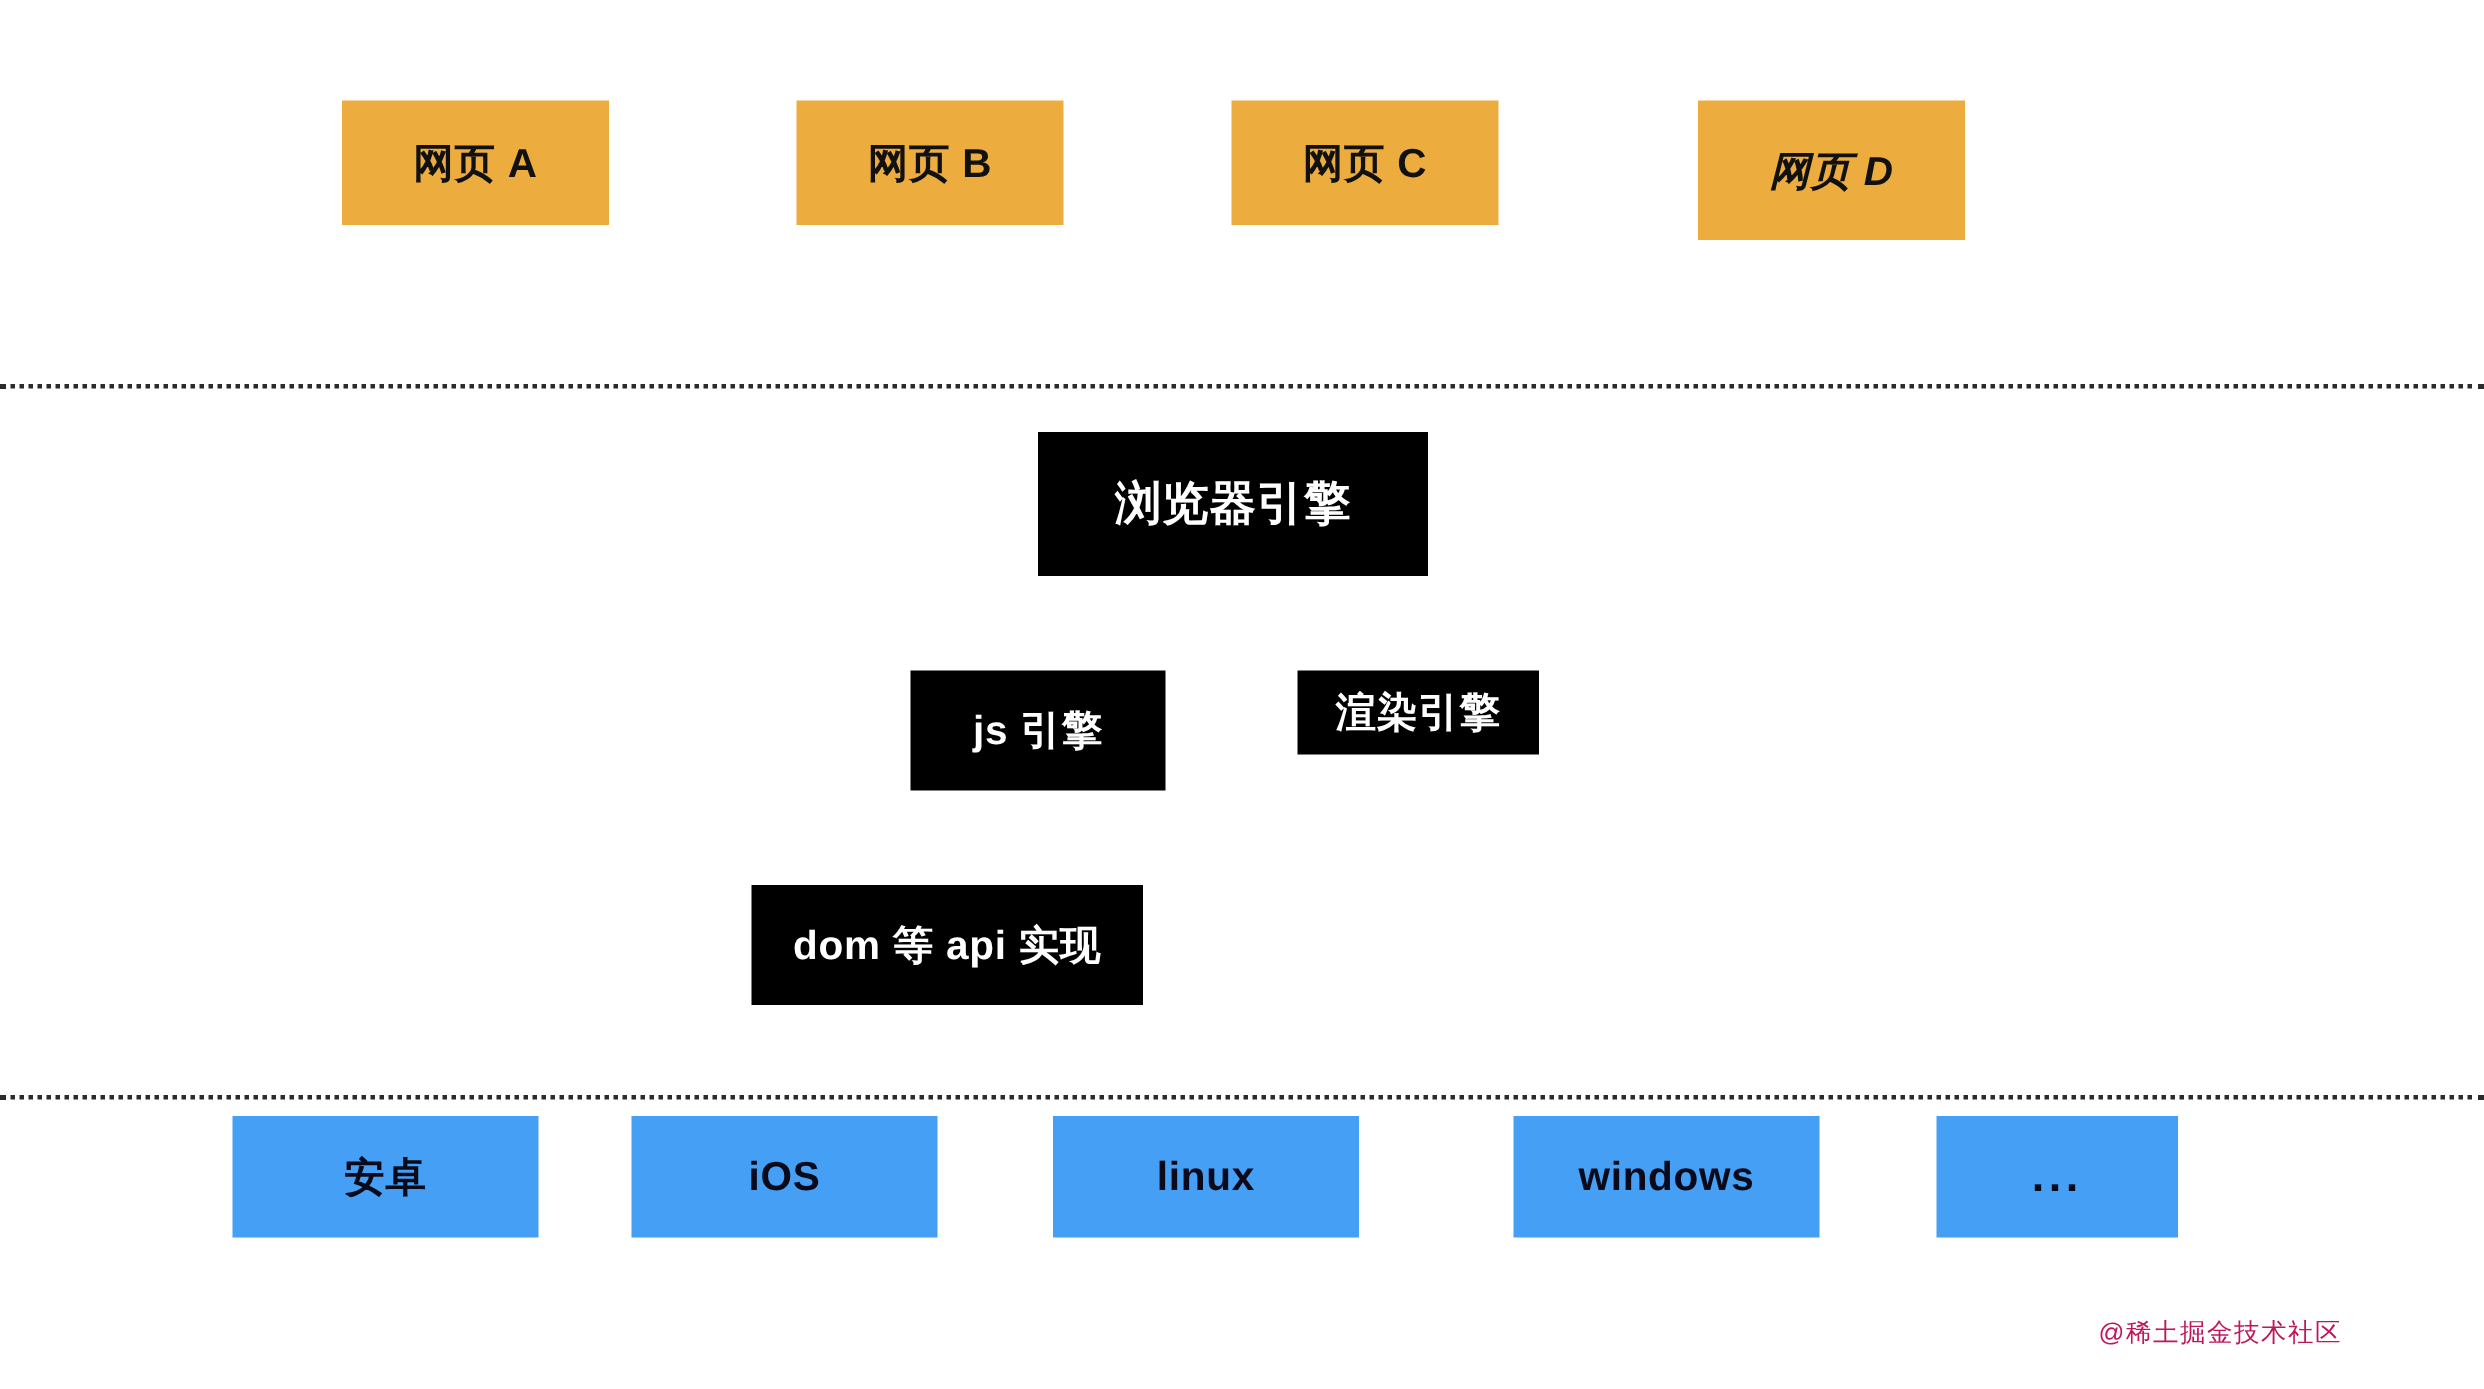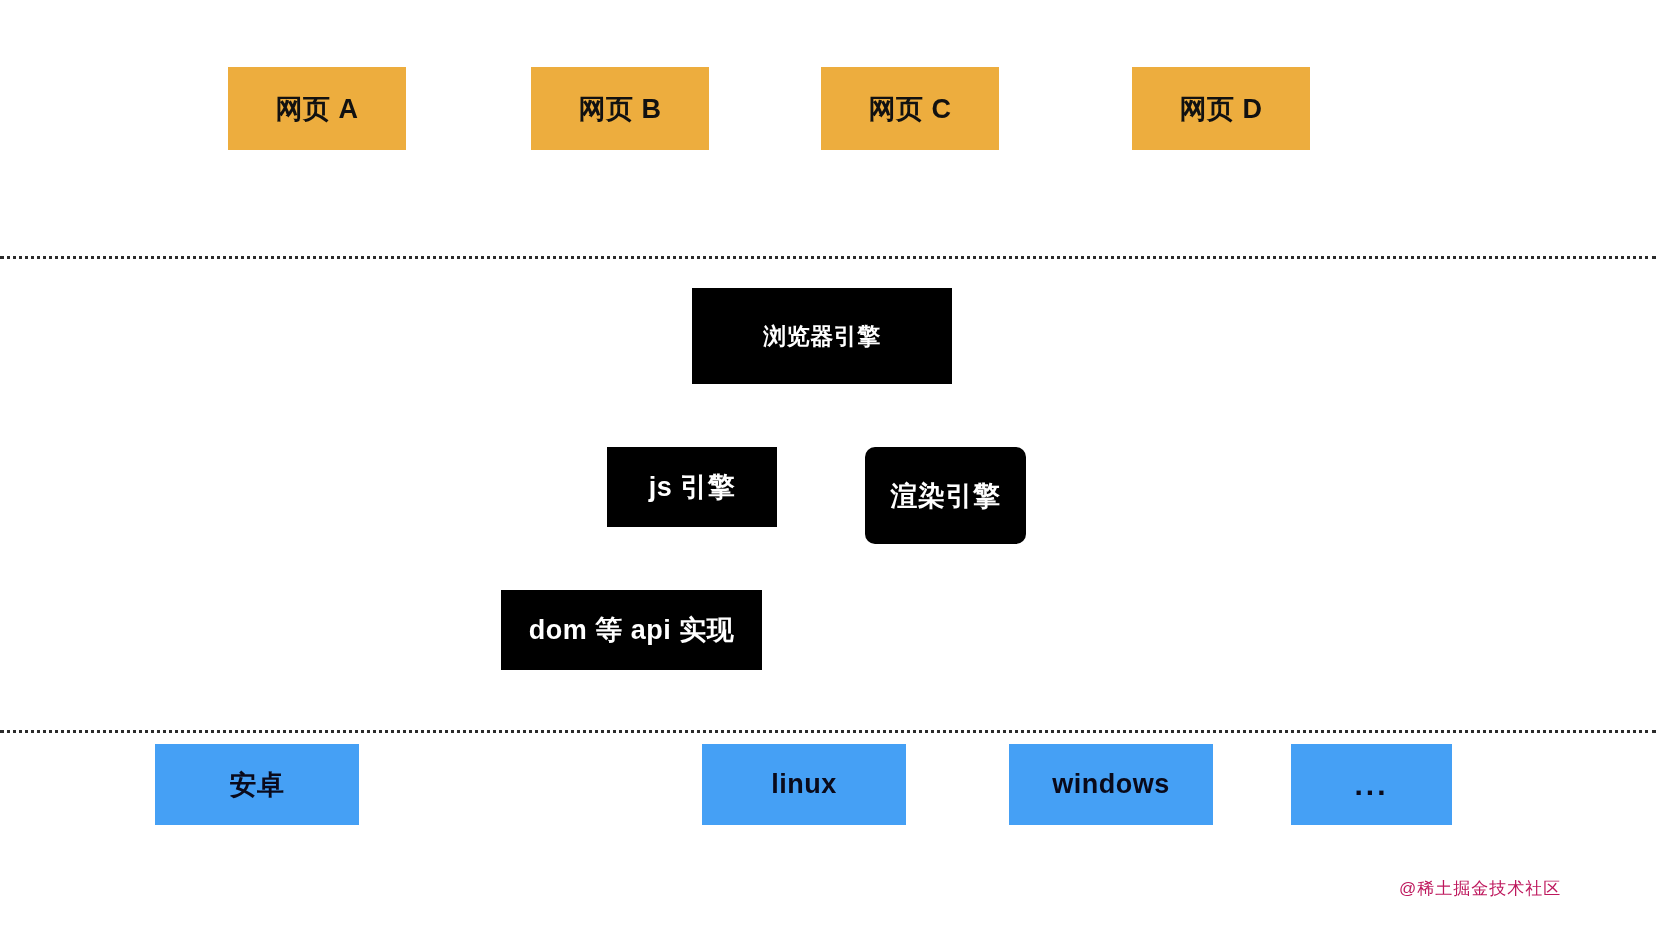"网页 D" div.box { font-style: none -> italic; height: 83px -> 93px }
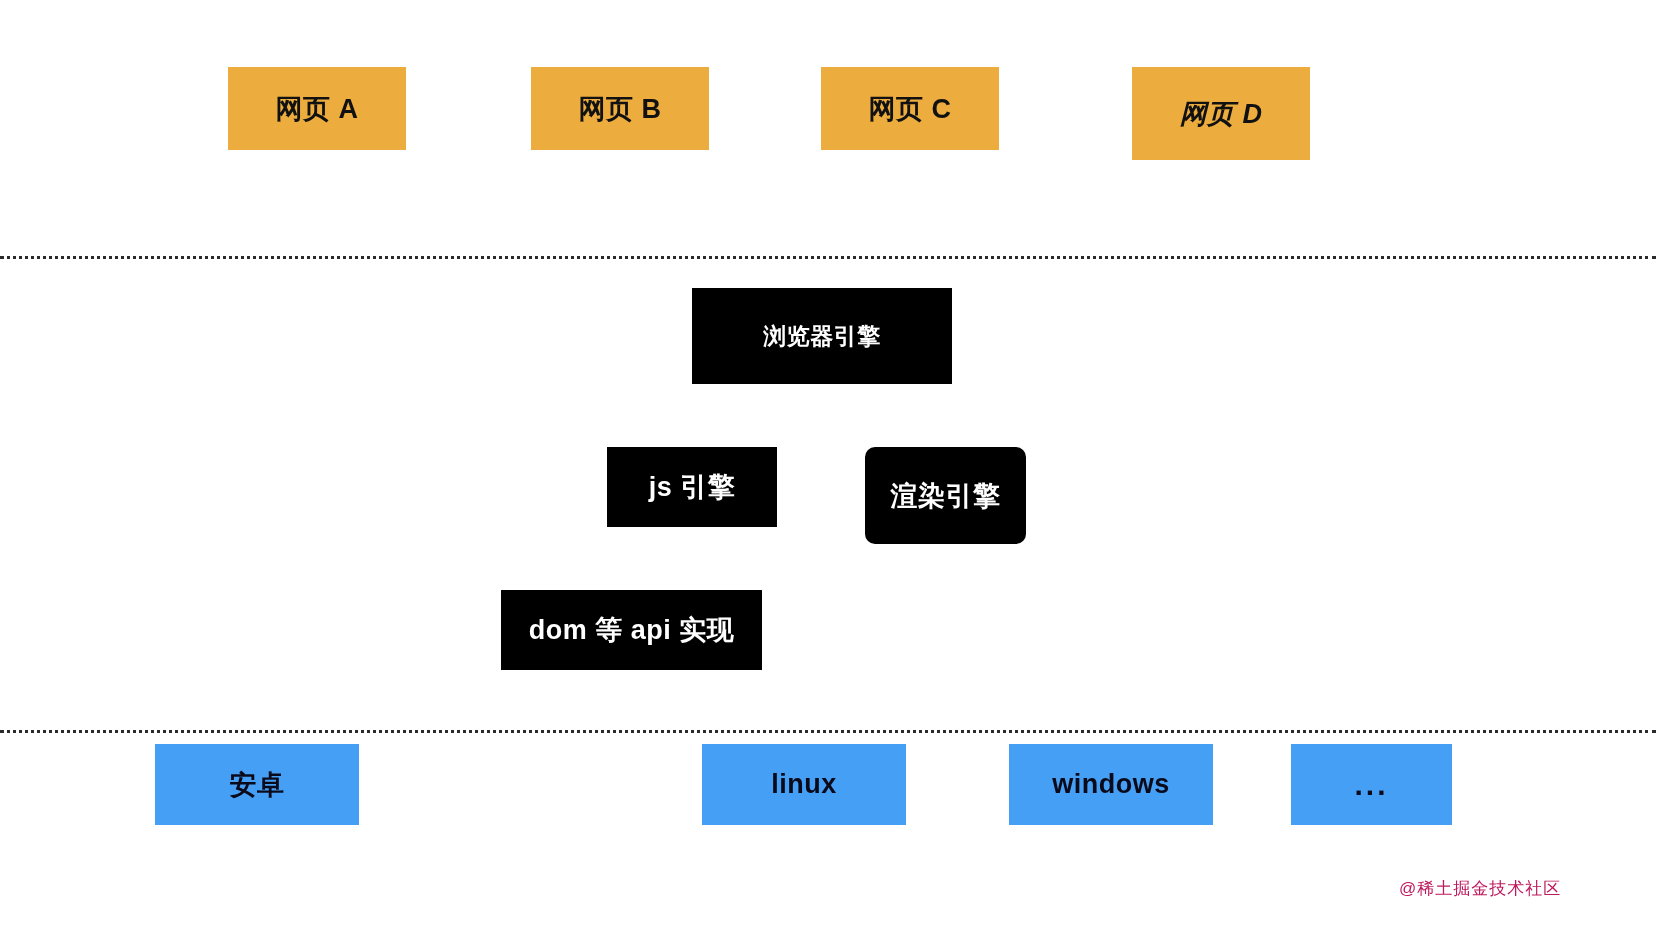"浏览器引擎" .engine-lvl1 { font-size: 23px -> 31px }
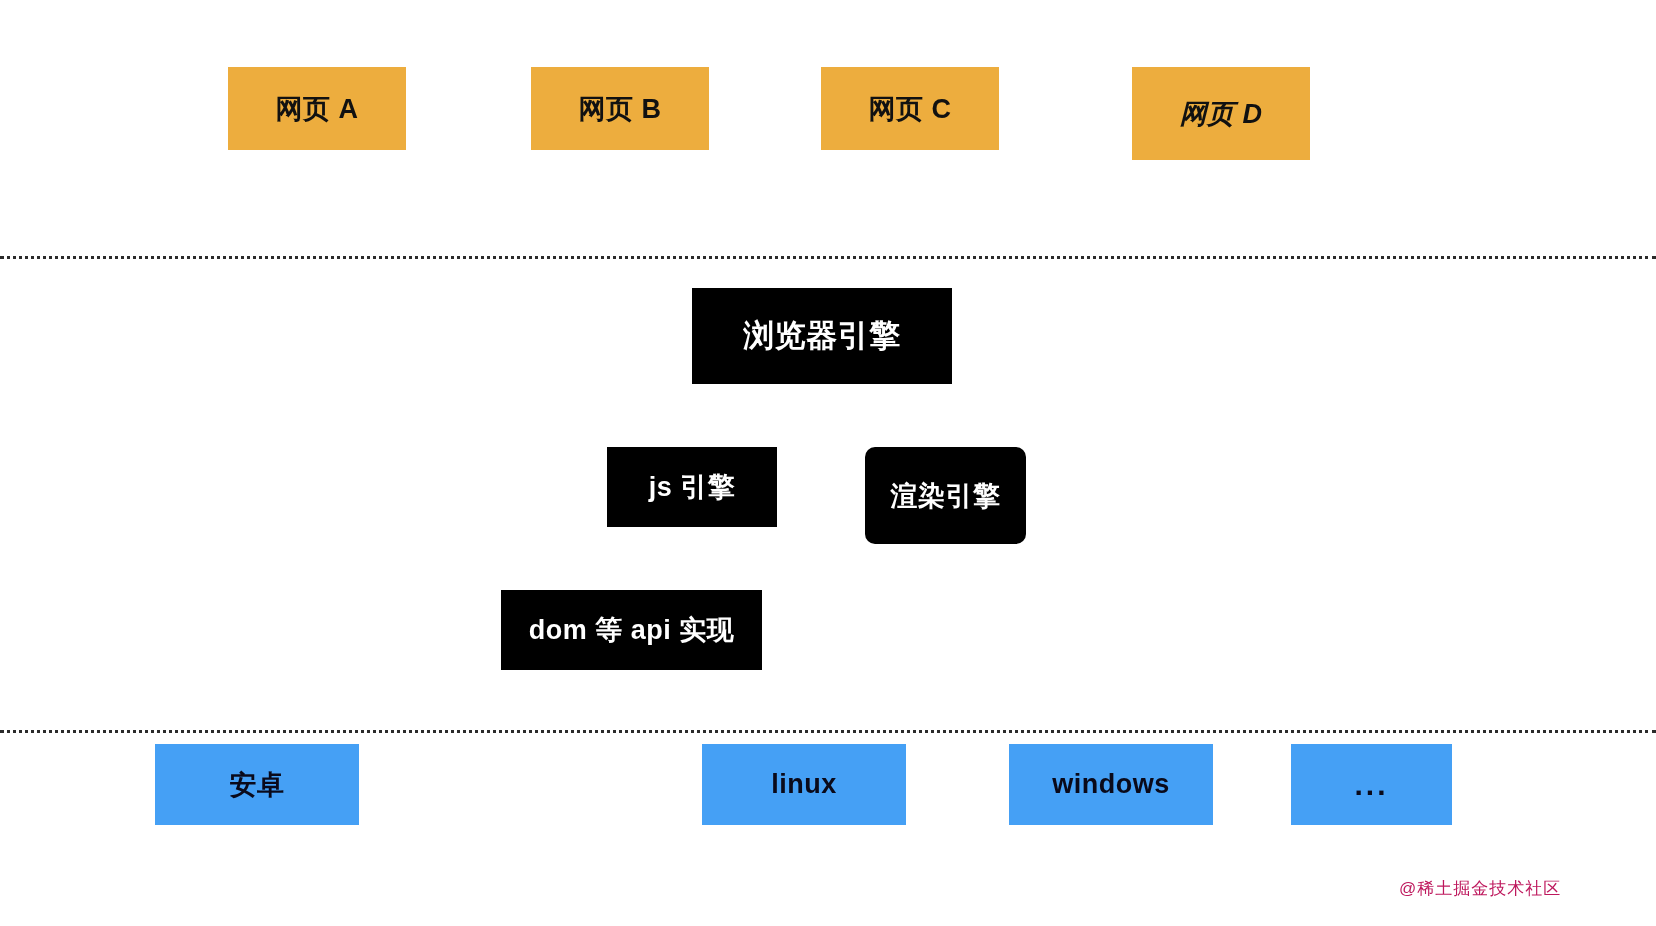"渲染引擎" div.box { border-radius: 10px -> none; height: 97px -> 56px }
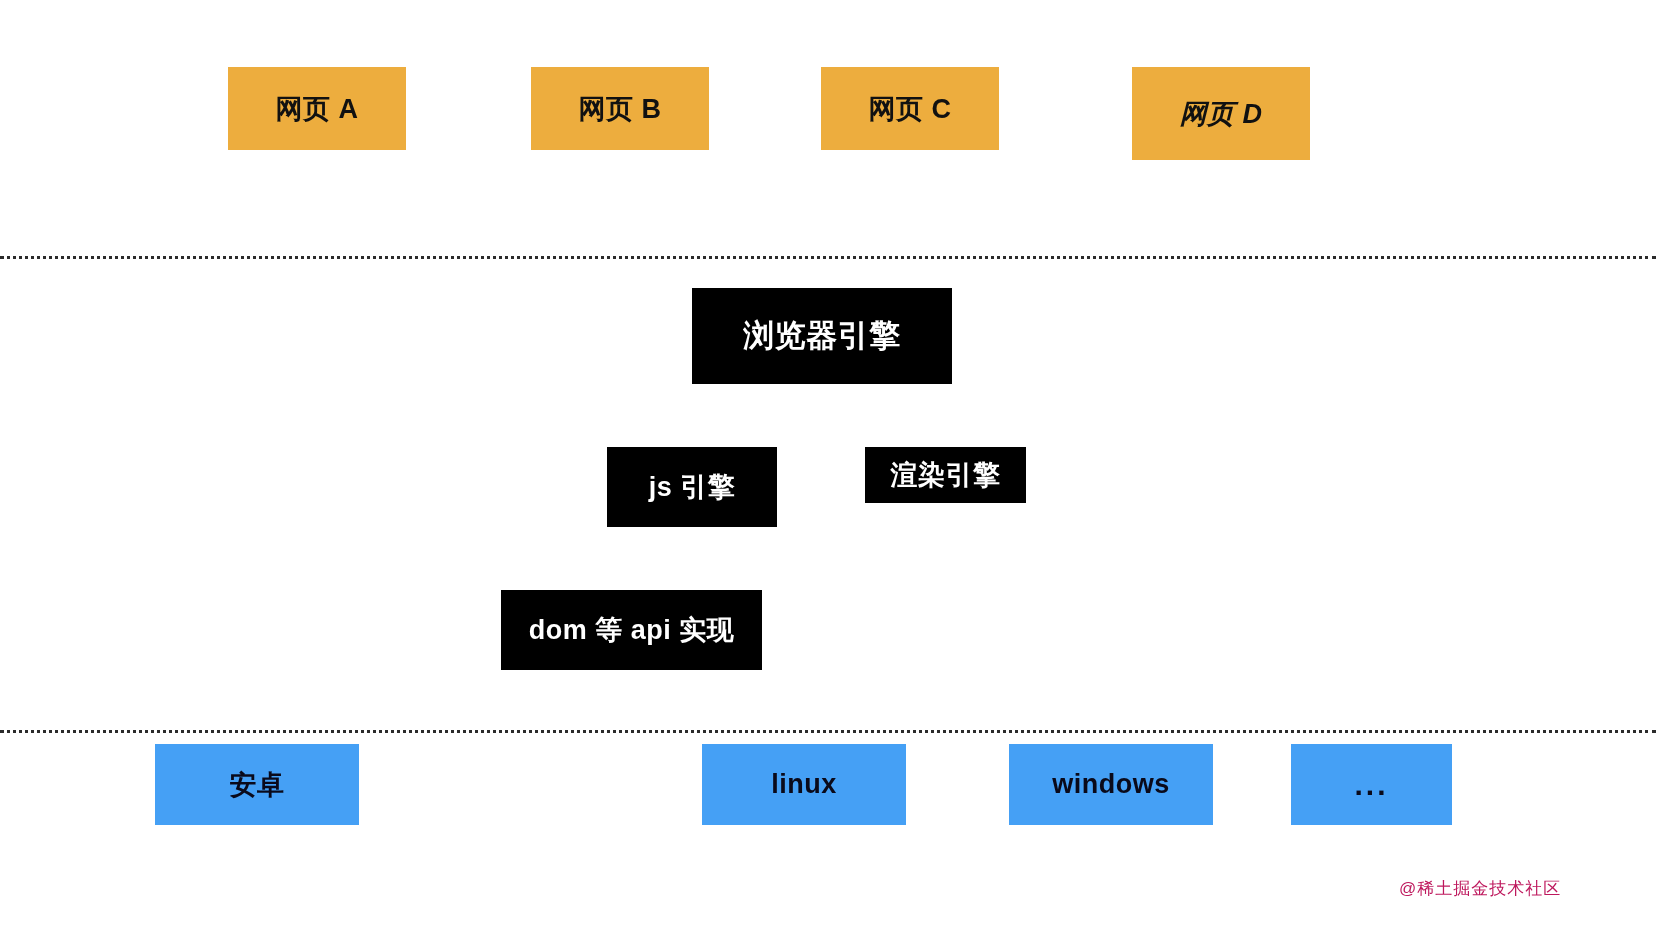"iOS" div.box { html: none -> <div>iOS</div> }
